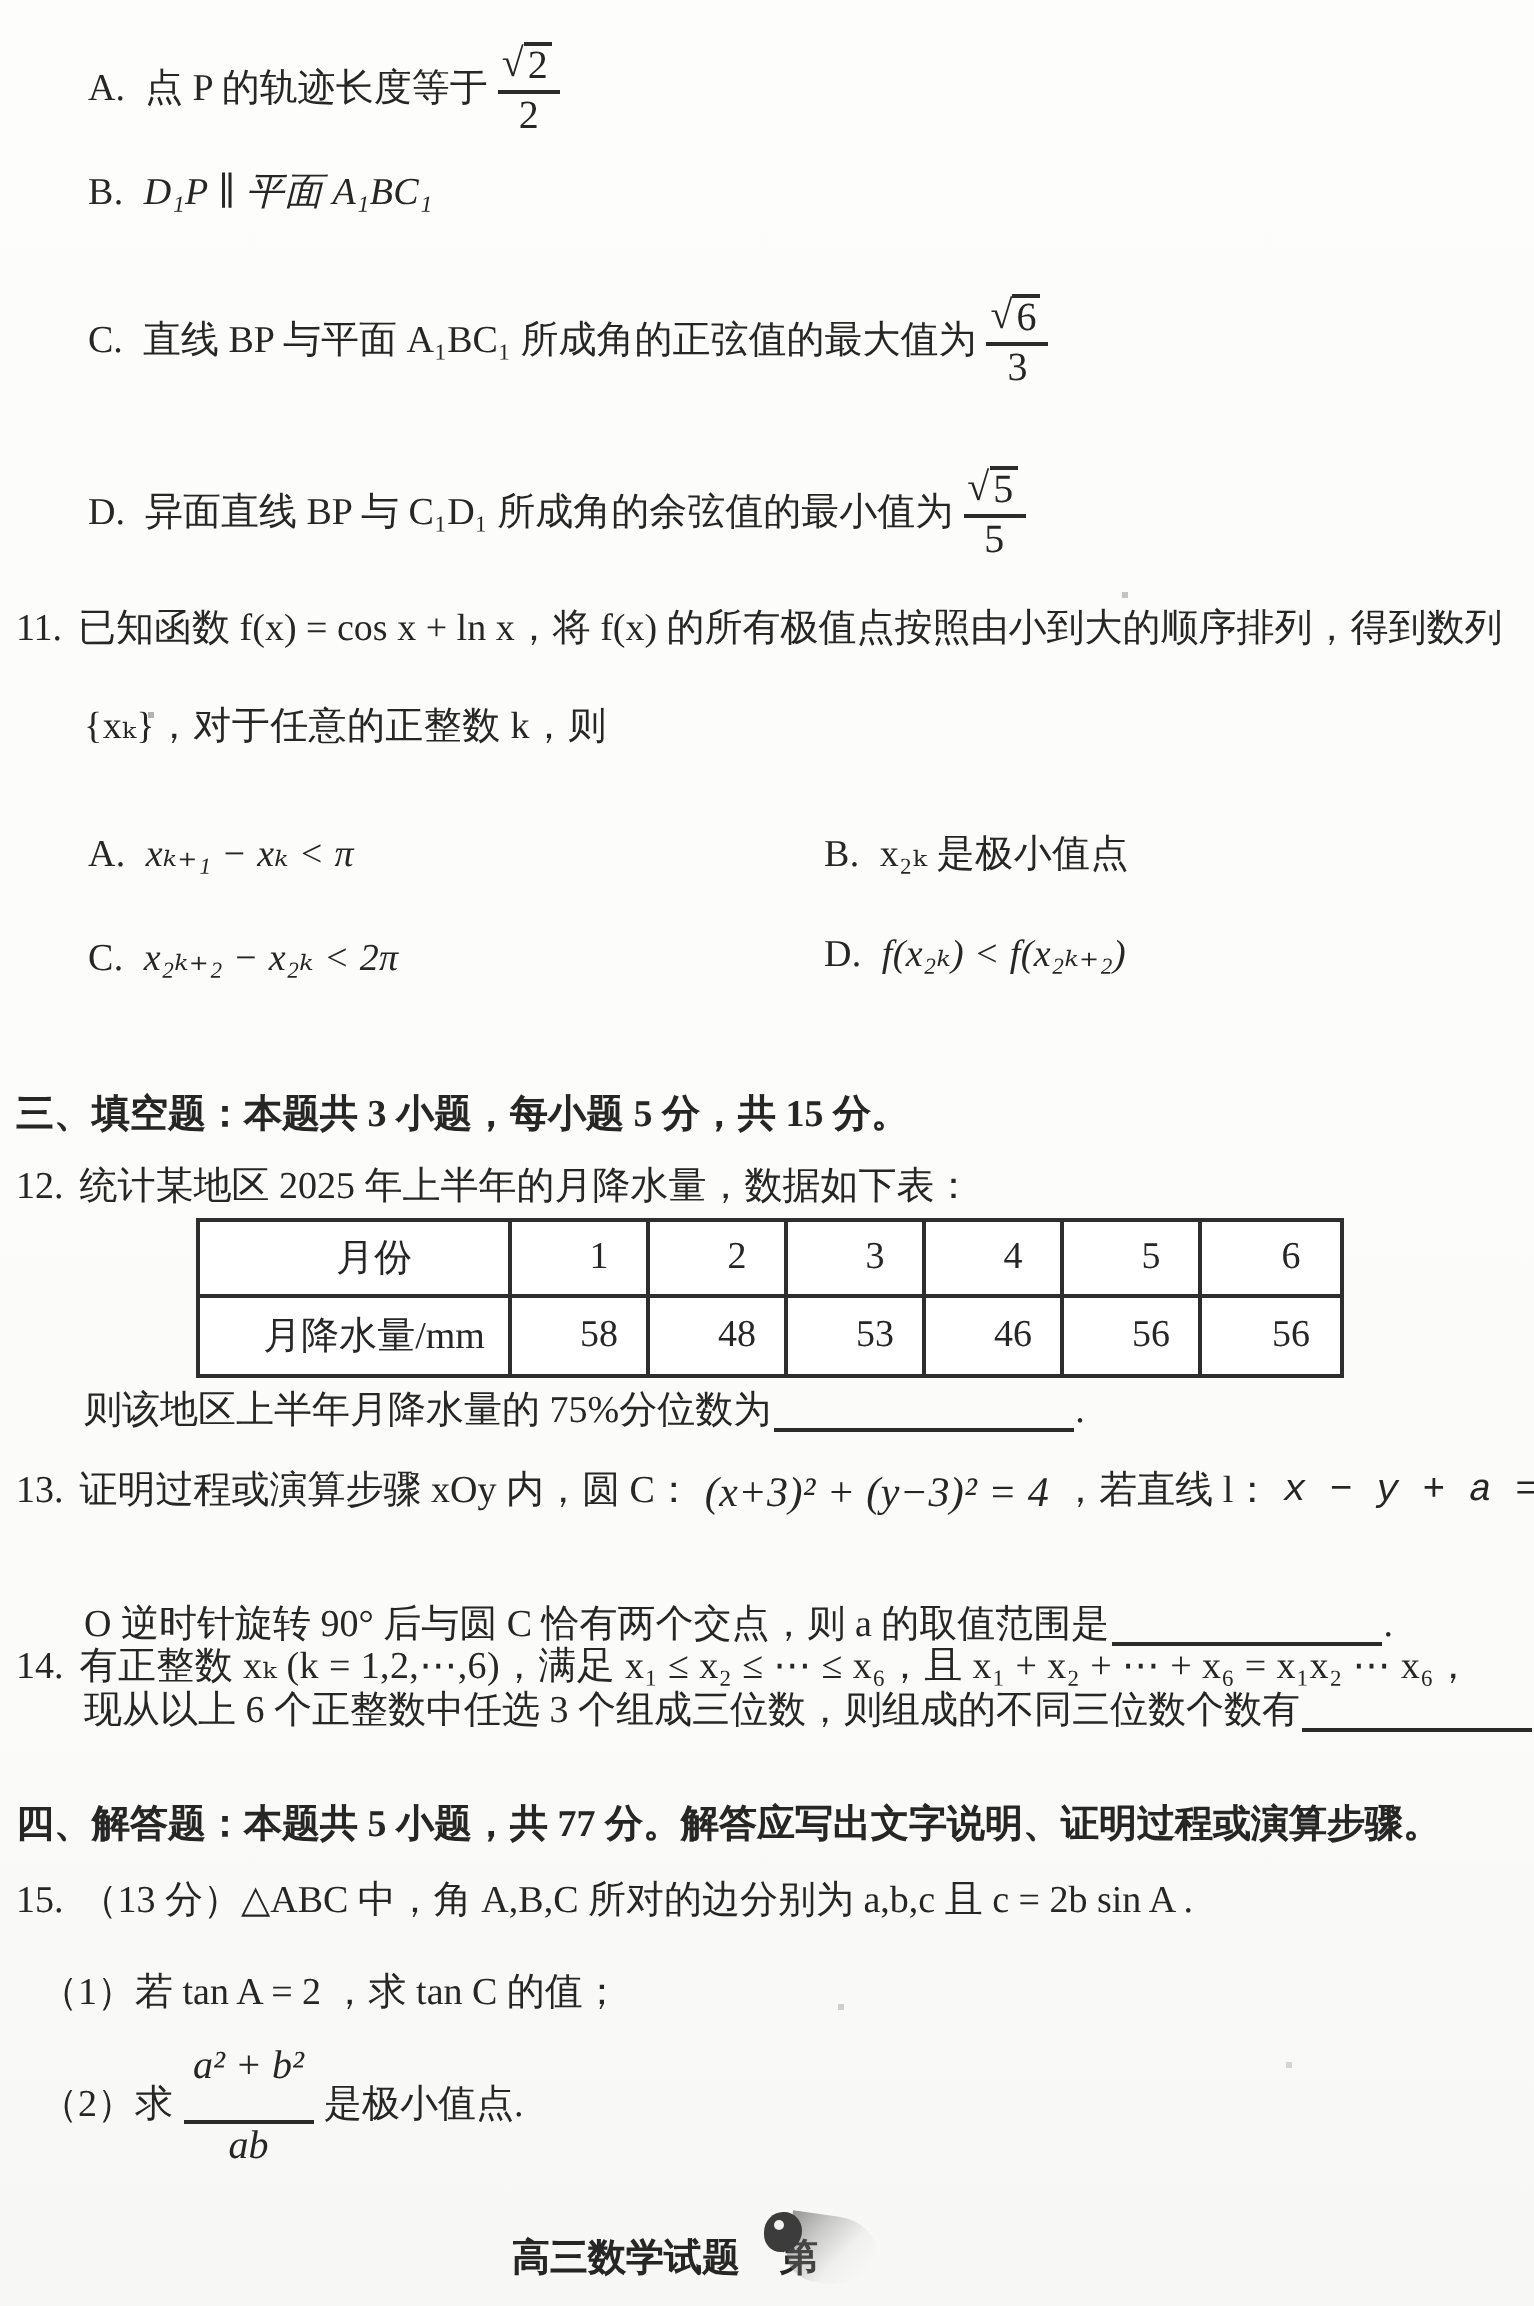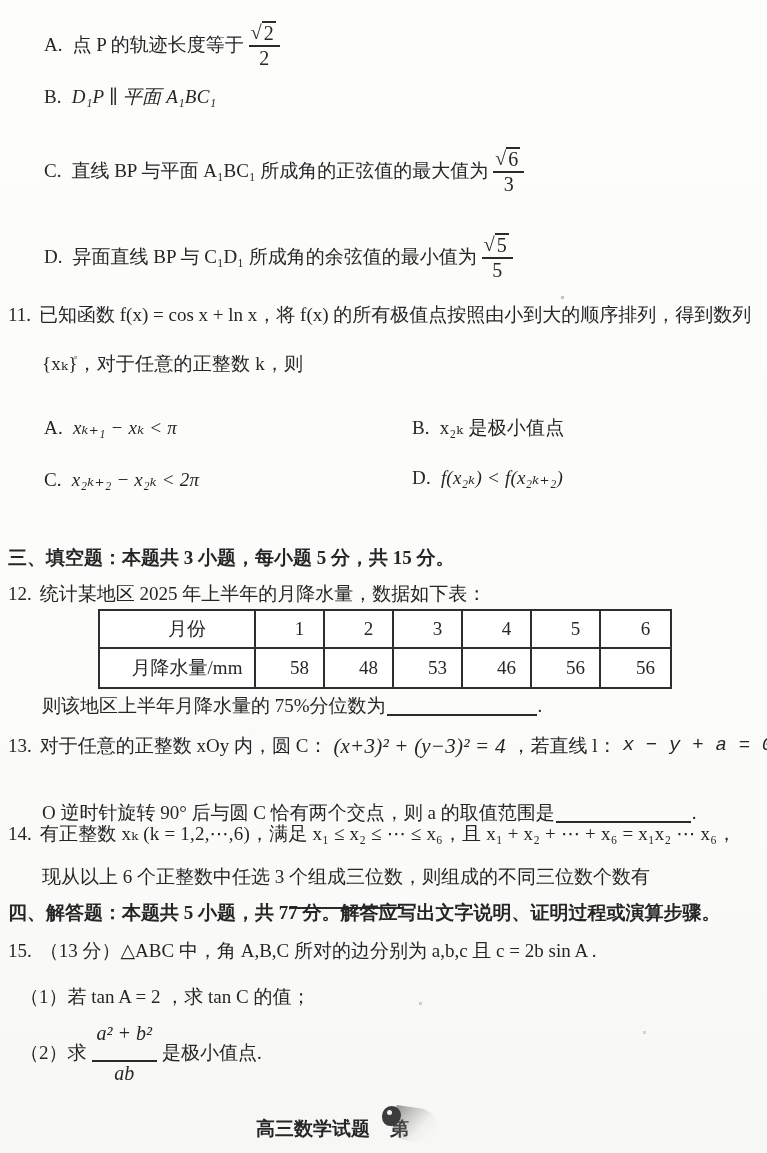"对于任意的正整数 xOy 内，圆 C：" span { text: 对于任意的正整数 -> 证明过程或演算步骤 }
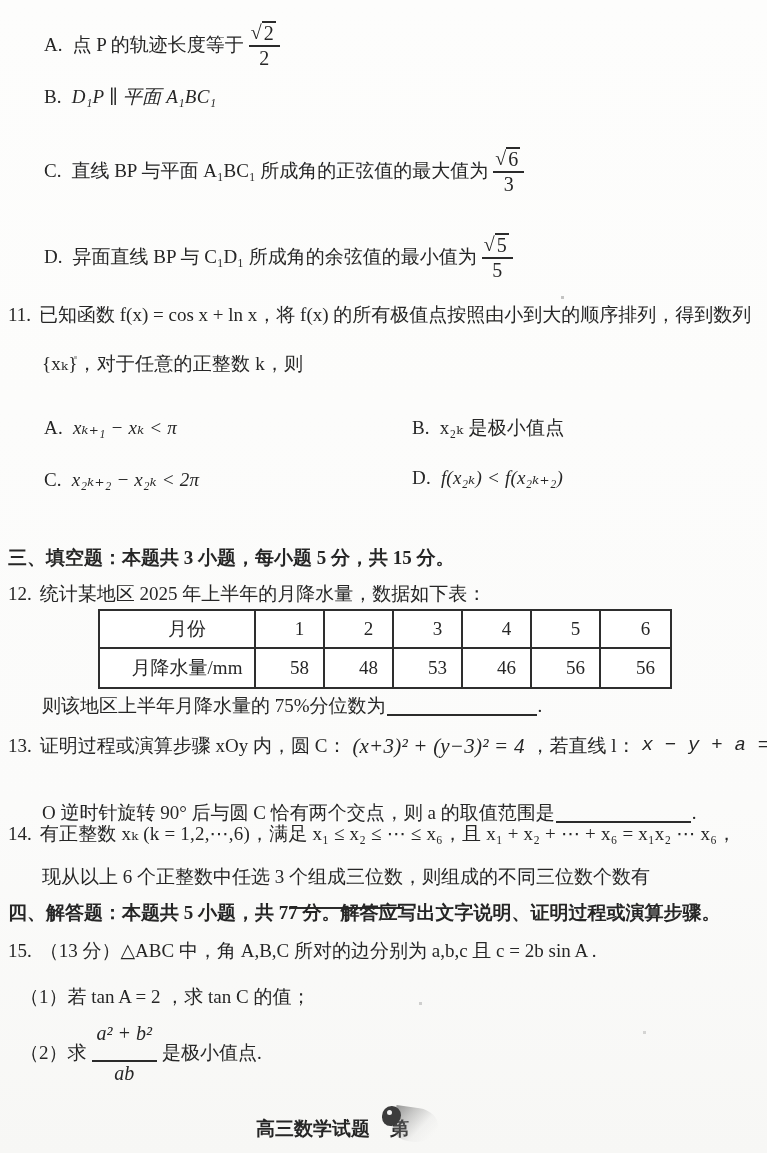"现从以上 6 个正整数中任选 3 个组成三位数，则组成的不同三位数个数有" div.line { flex-direction: column -> none; top: 865px -> 844px }
